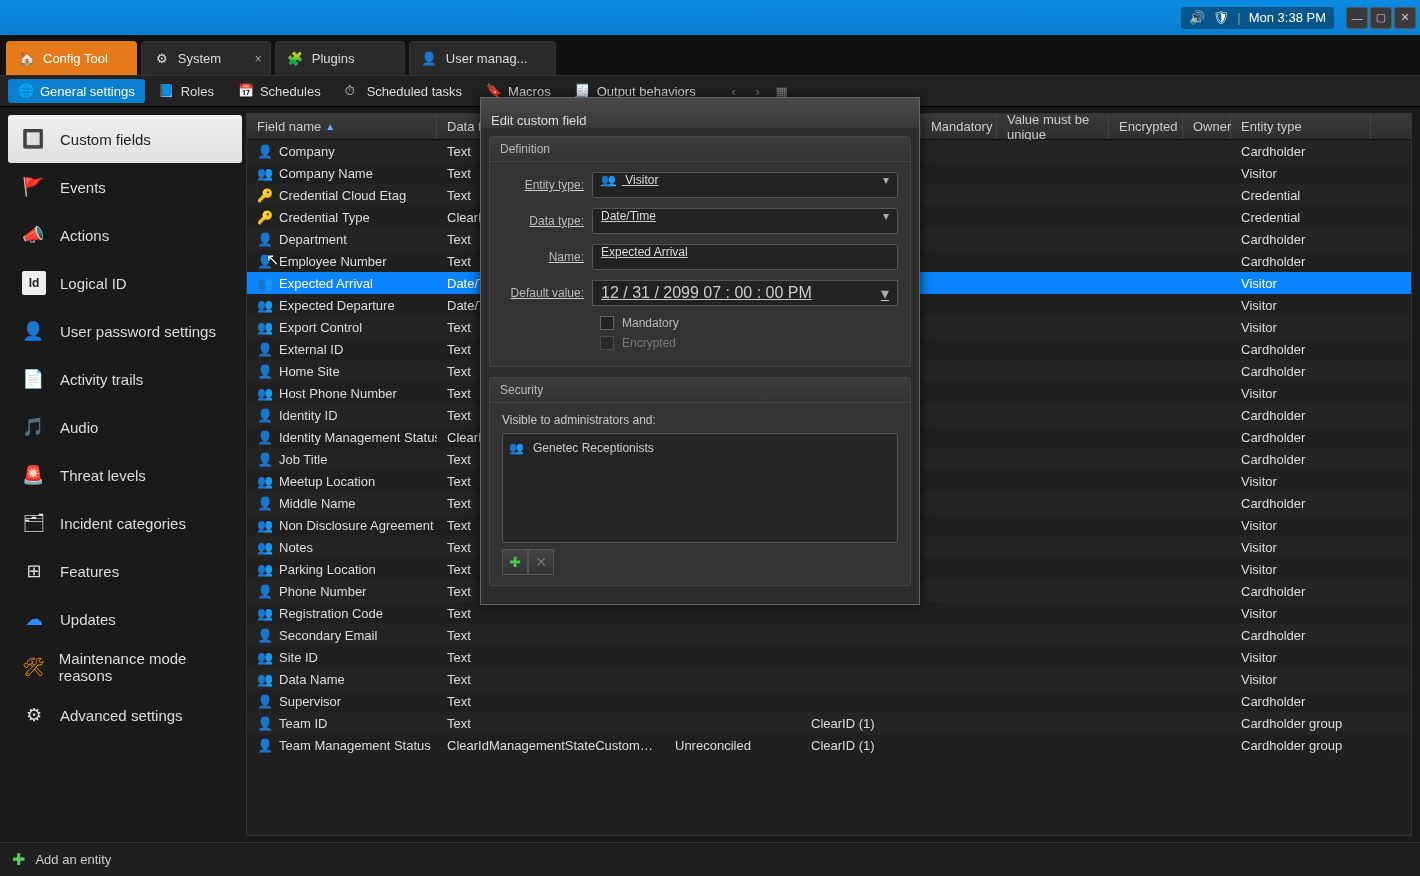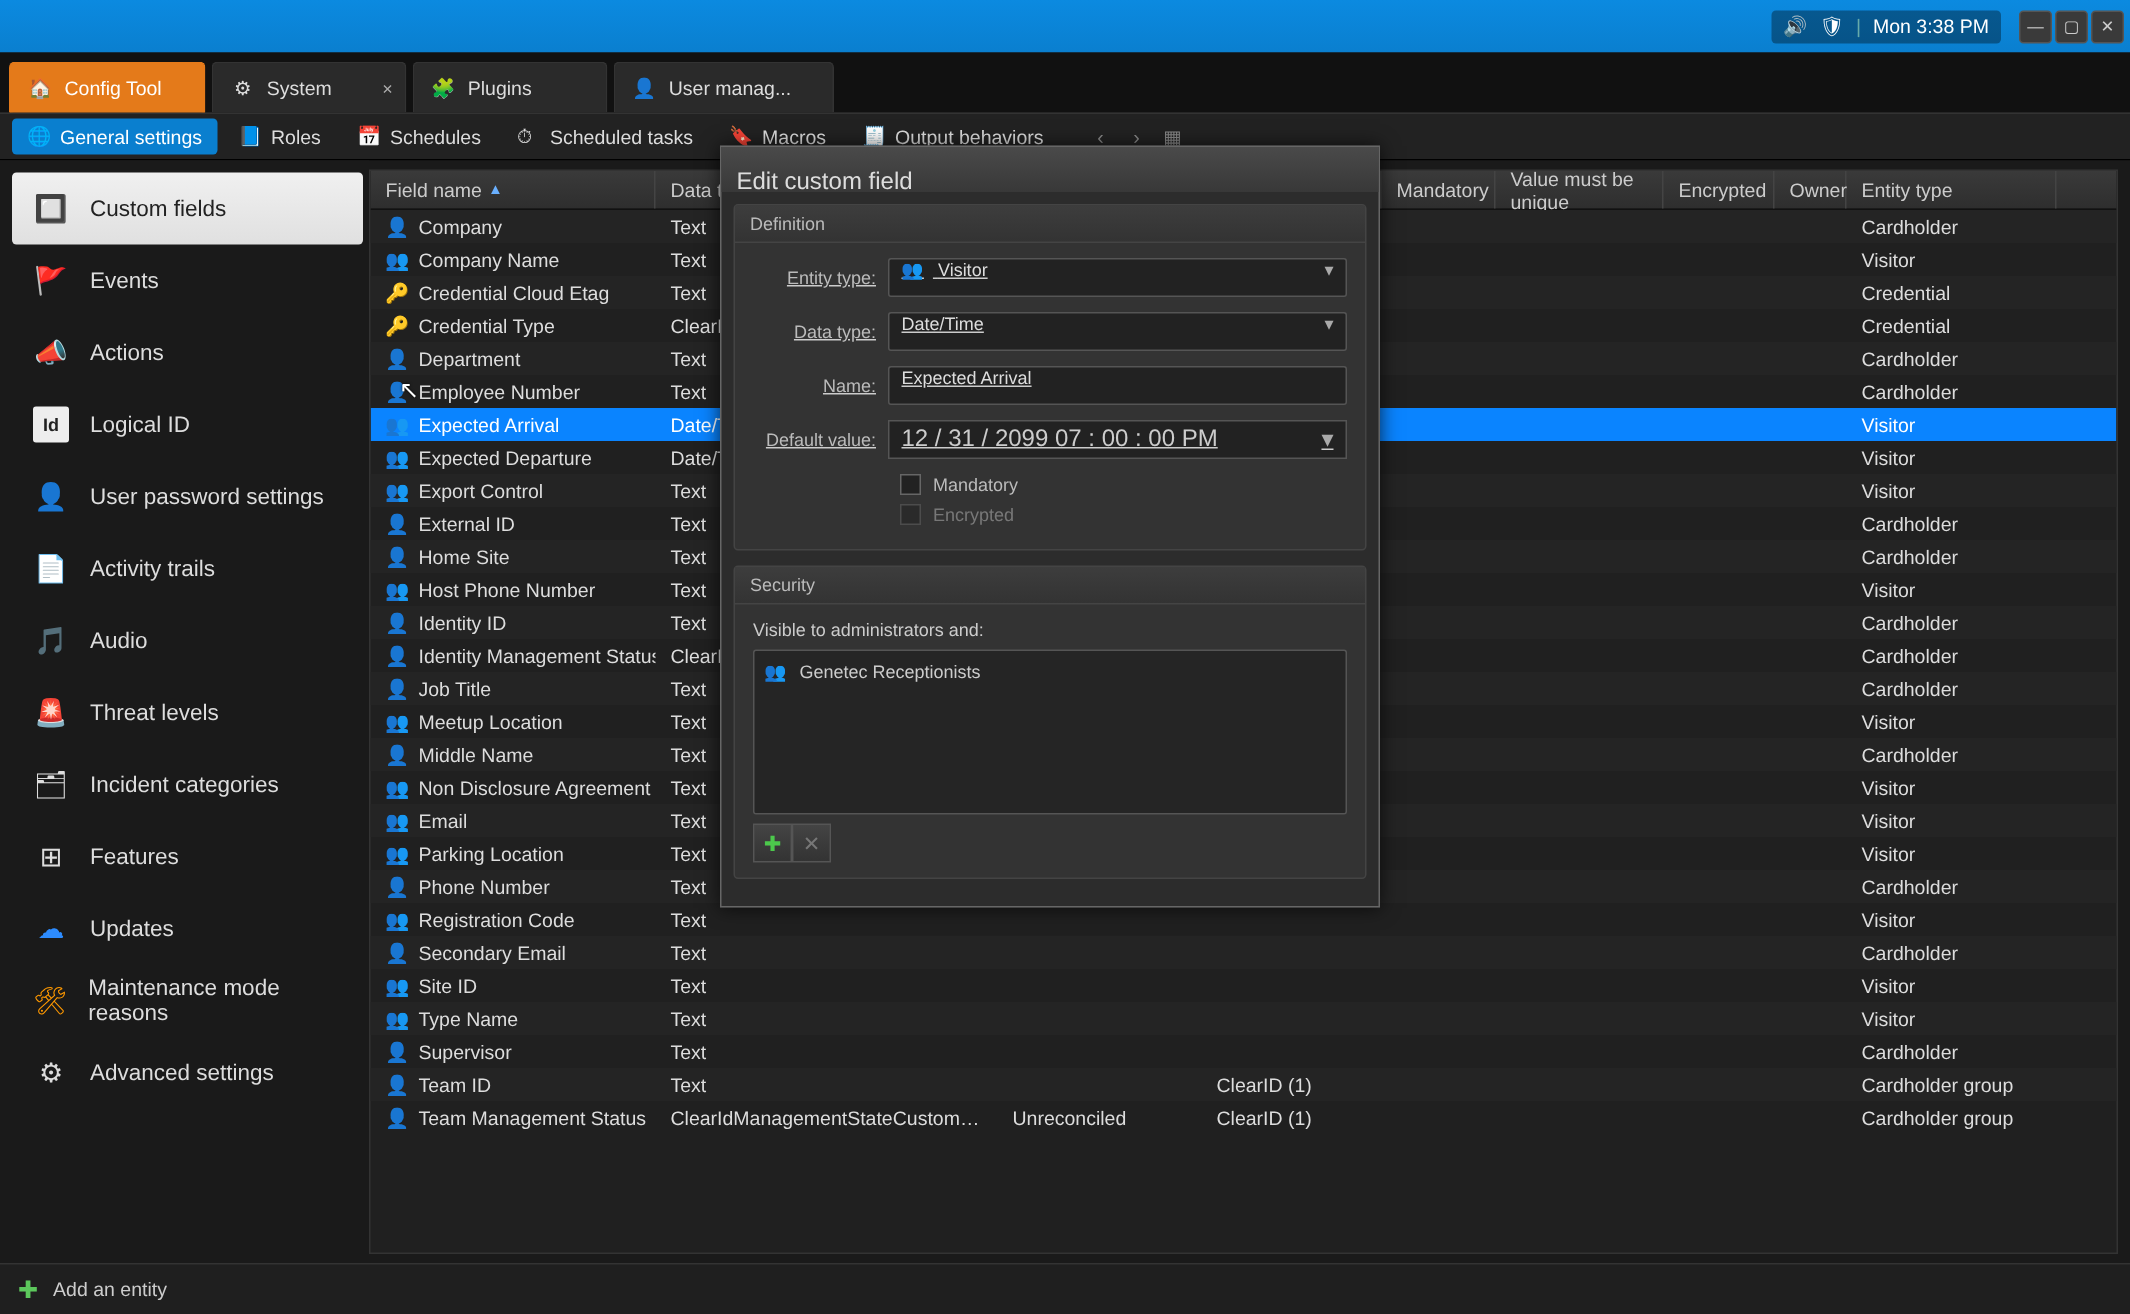"Edit custom field" .dlg-title { font-size: 16px -> 13px }
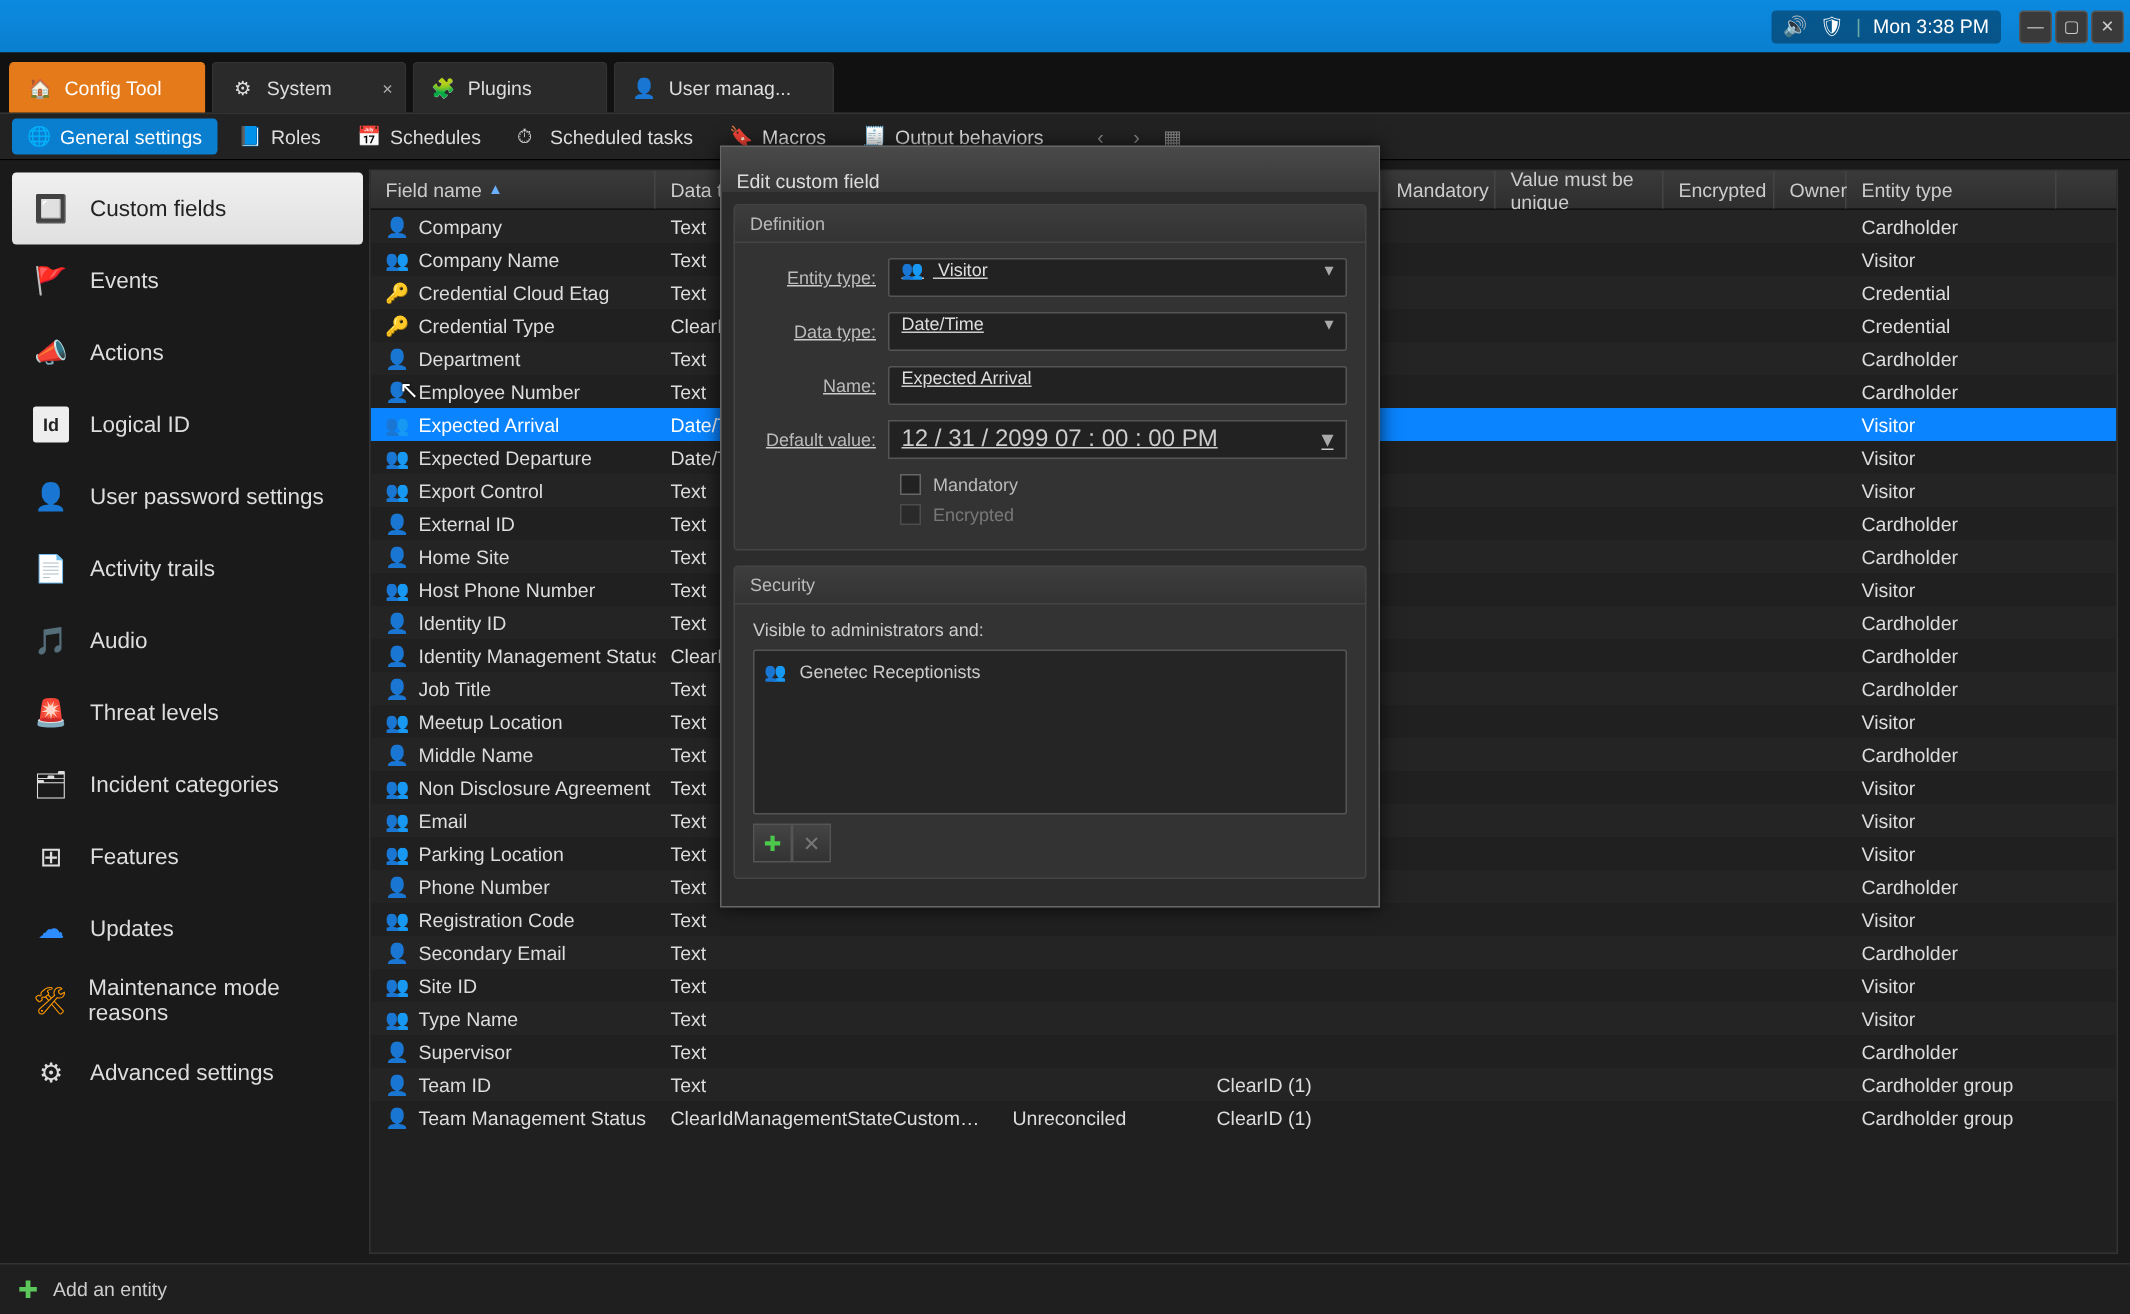"Email" span { text: Email -> Notes }
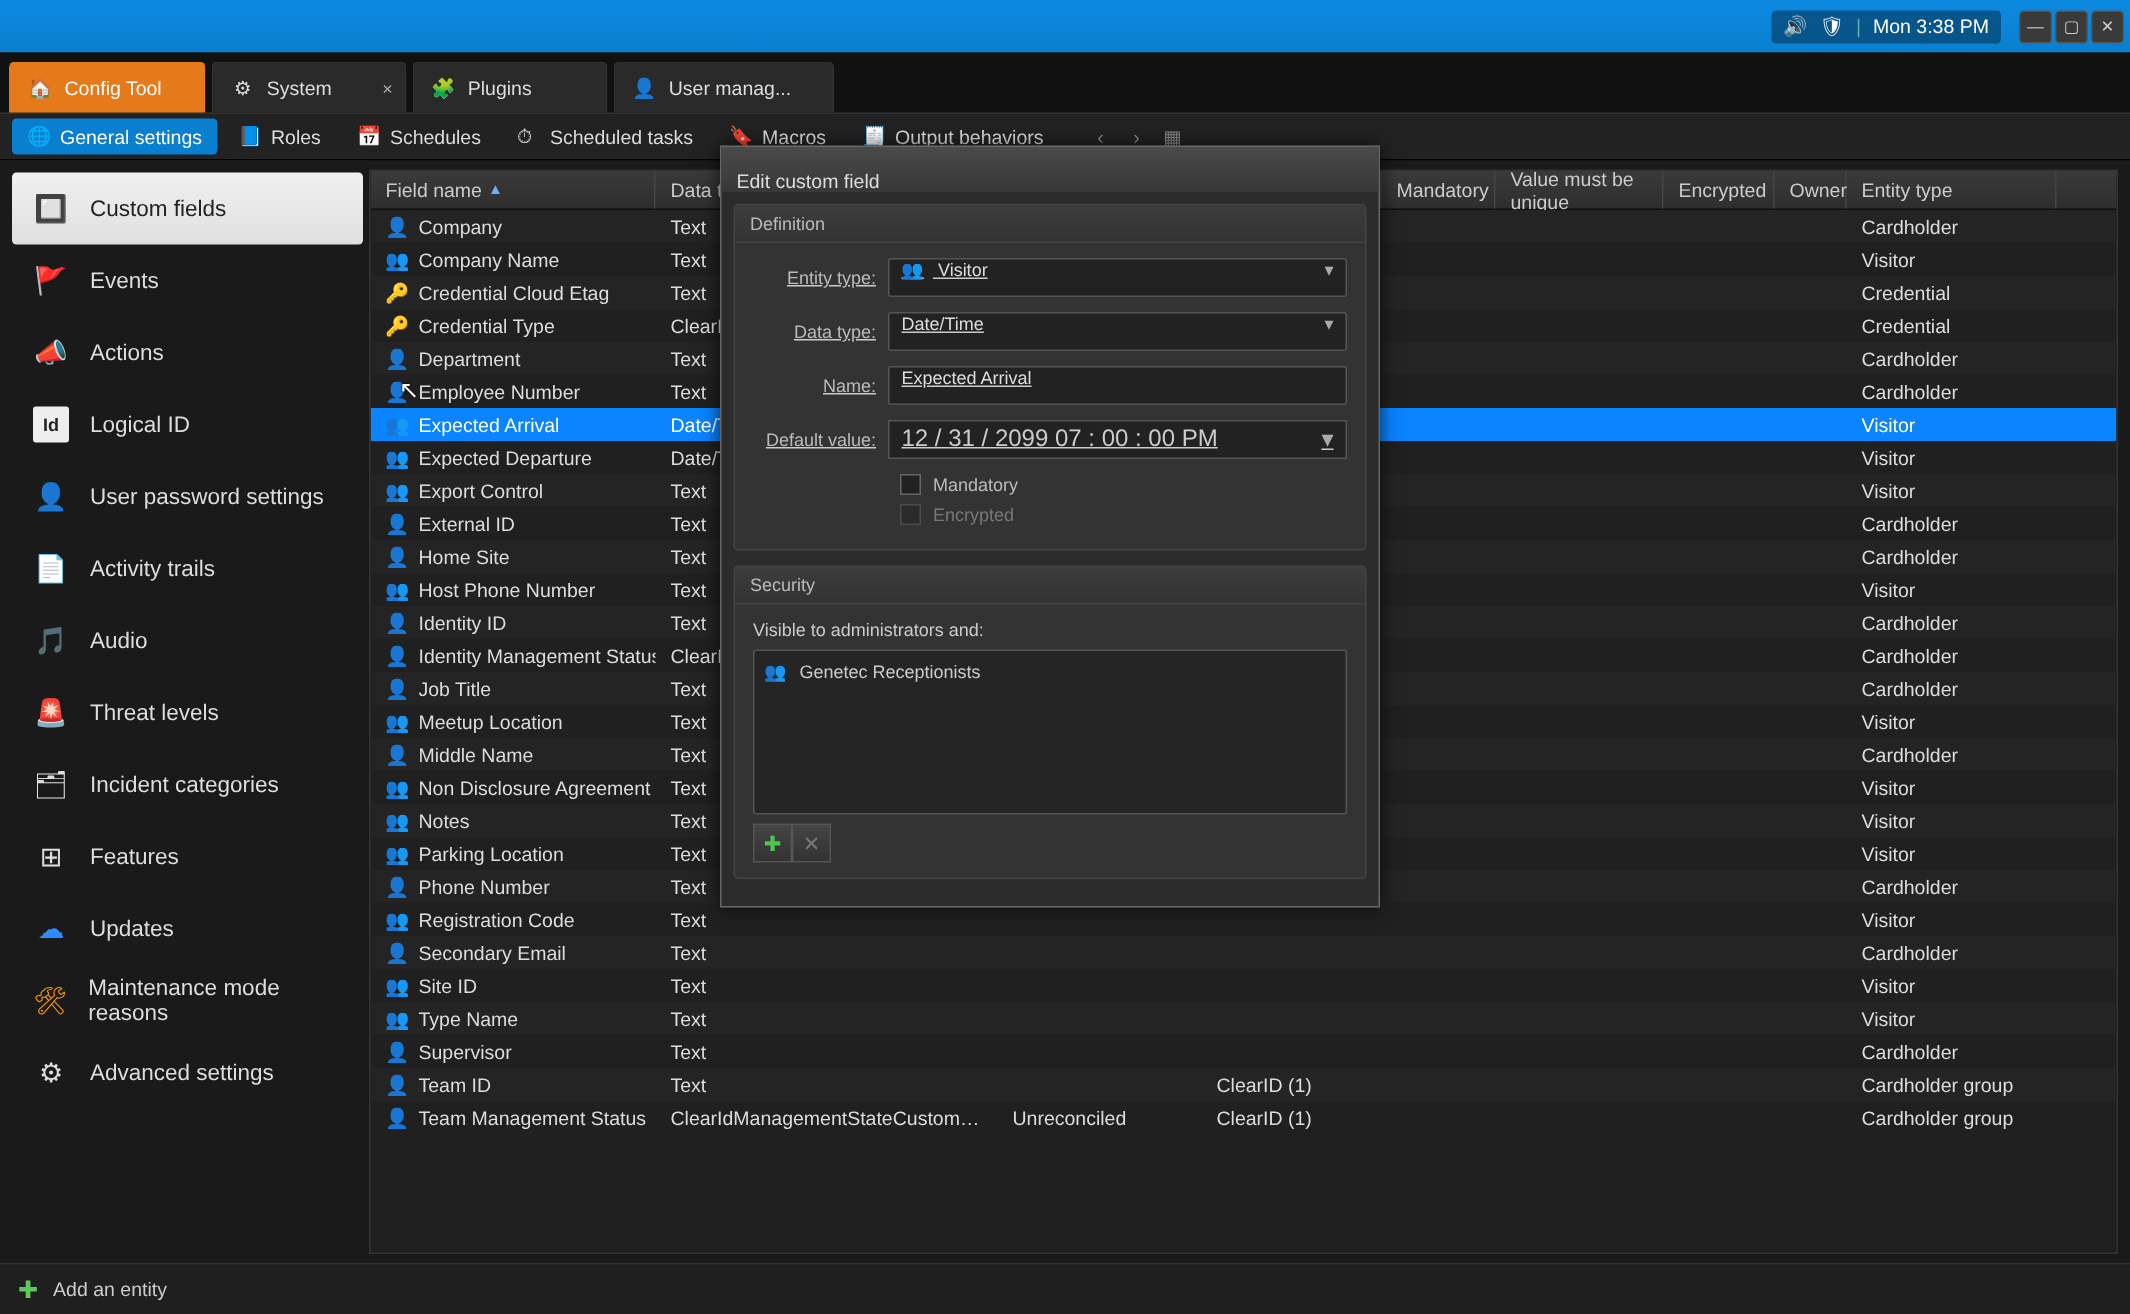"Type Name" span { text: Type -> Data }
